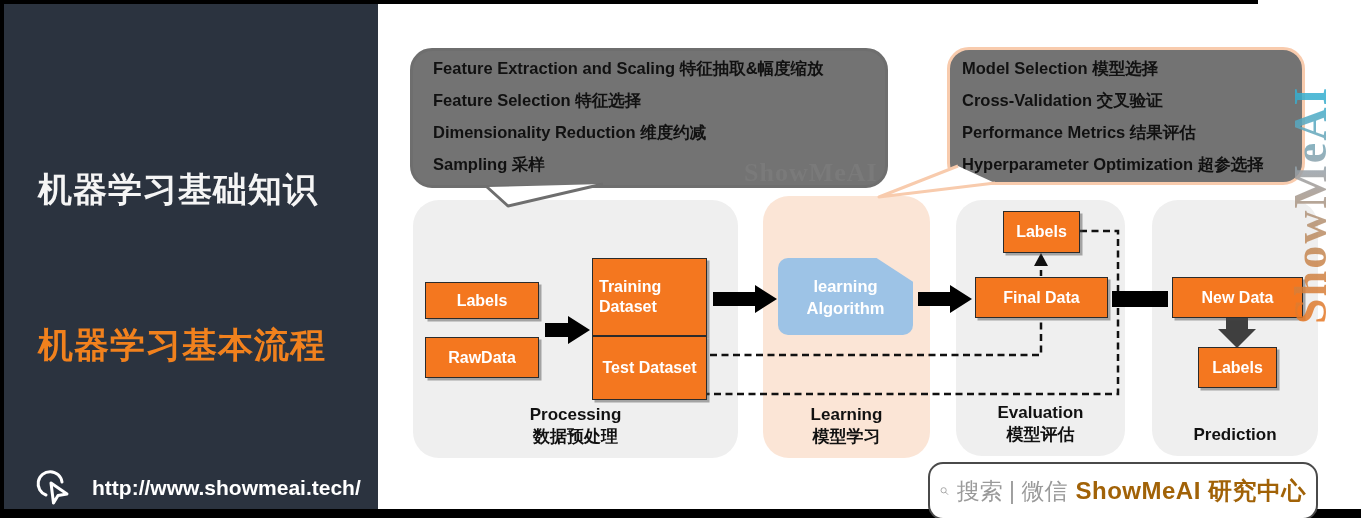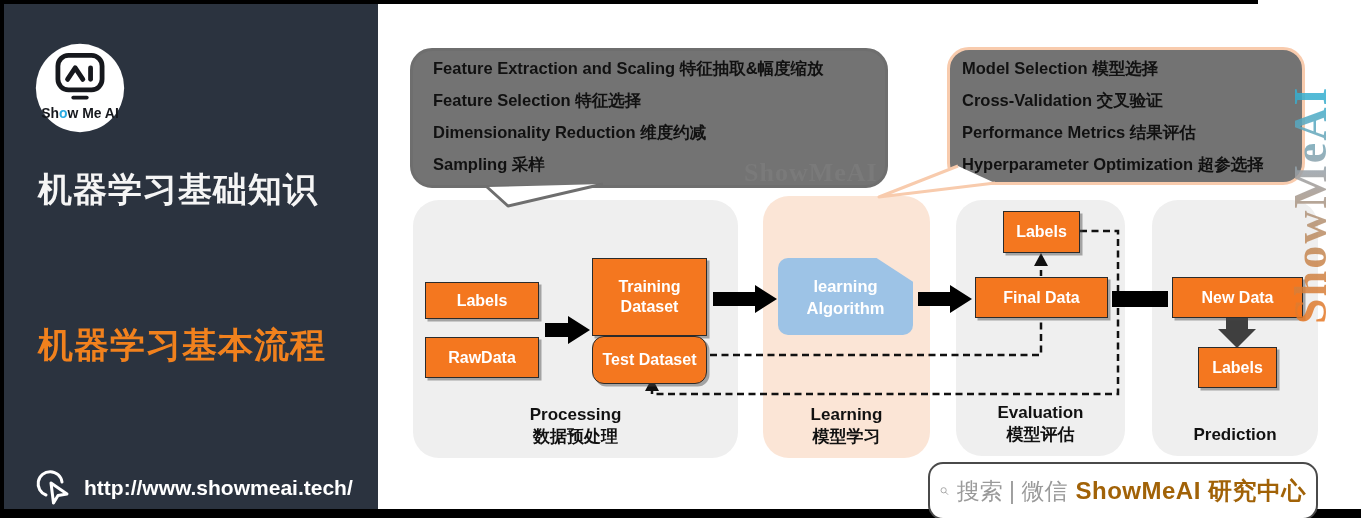"Show Me AI" div.logo { html: <div> <svg> <circle></circle> <rect></rect> <path></path> <line></line> <line></line> <text><tspan>Sh</tspan><tspan>o</tspan><tspan>w Me AI</tspan></text> </svg> </div> -> none }
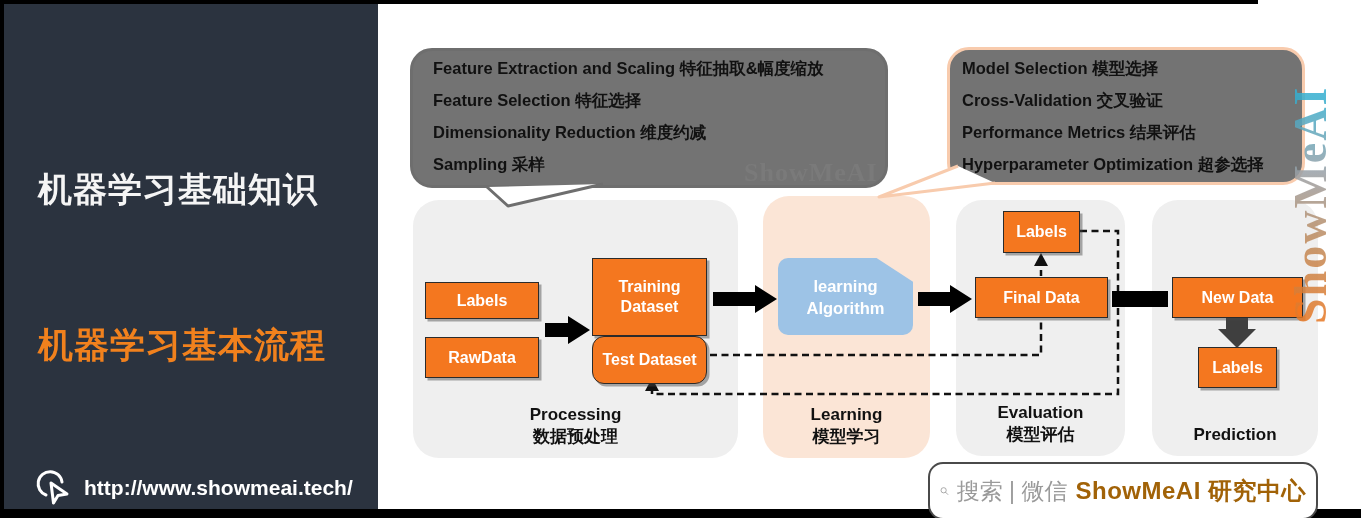"Labels" .obox { text-align: center -> left }
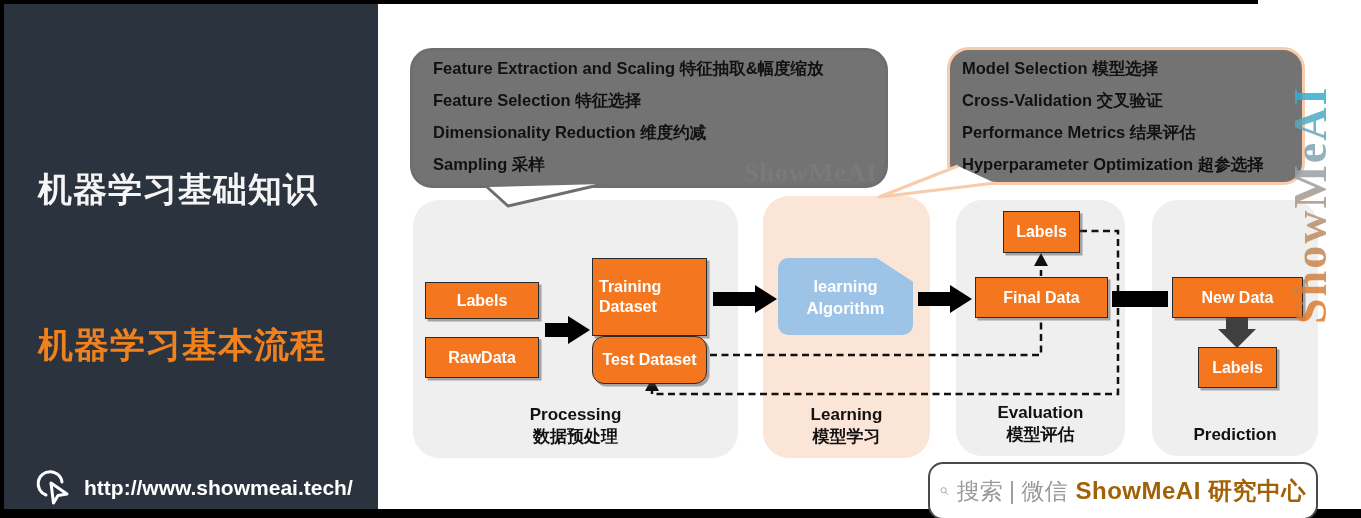"Test Dataset" div.obox { border-radius: 12px -> none; height: 48px -> 64px }
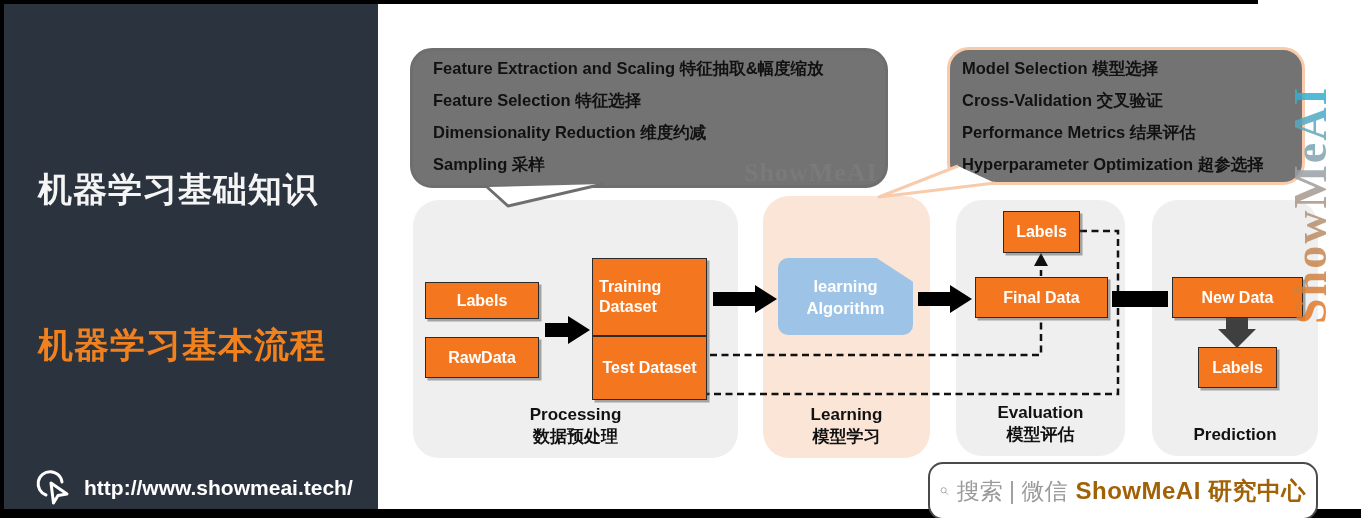"http://www.showmeai.tech/" .side-url { gap: 10px -> 18px }
